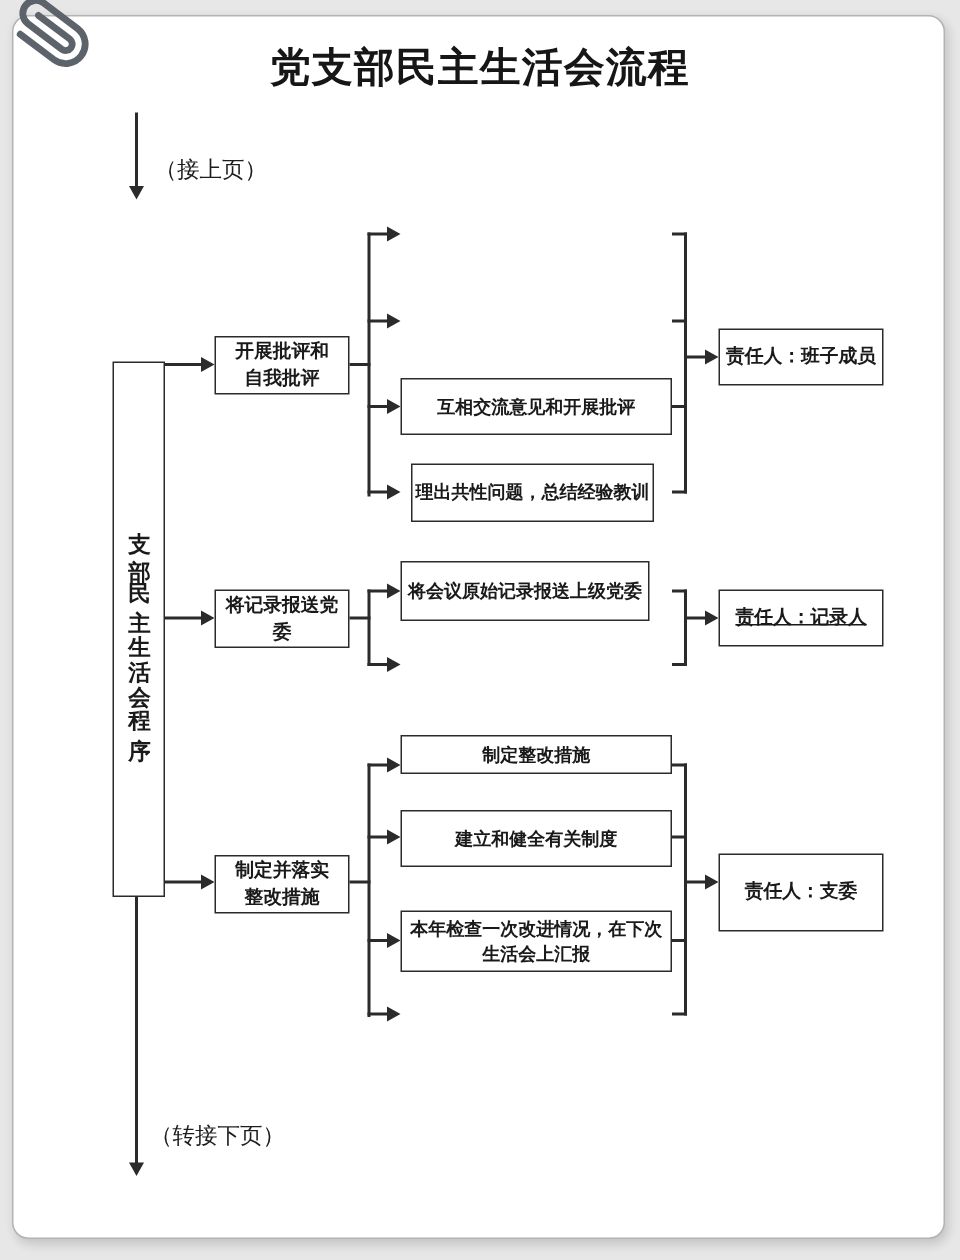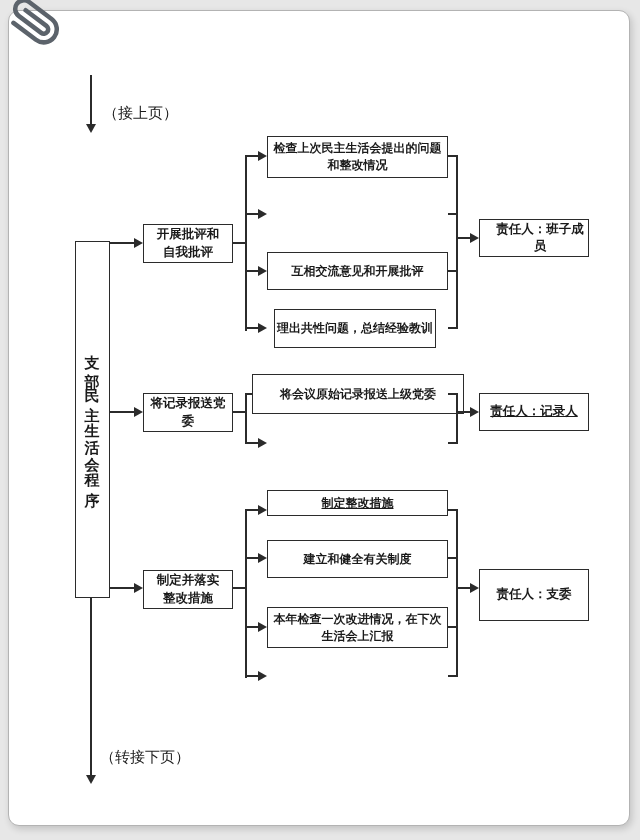"党支部民主生活会流程" div.title { html: none -> <div>党支部民主生活会流程</div> }
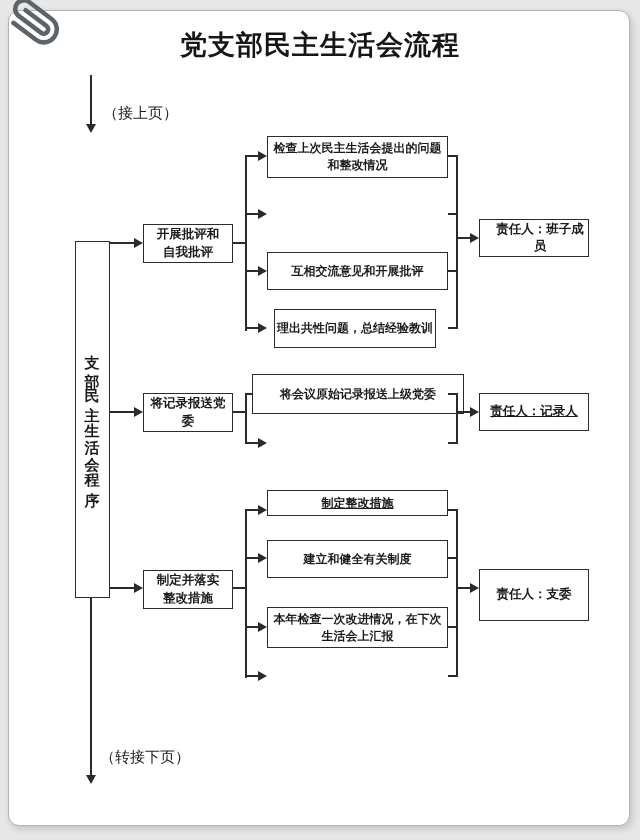"检查上次民主生活会提出的问题" div.box { html: <div>检查上次民主生活会提出的问题 和整改情况</div> -> none }
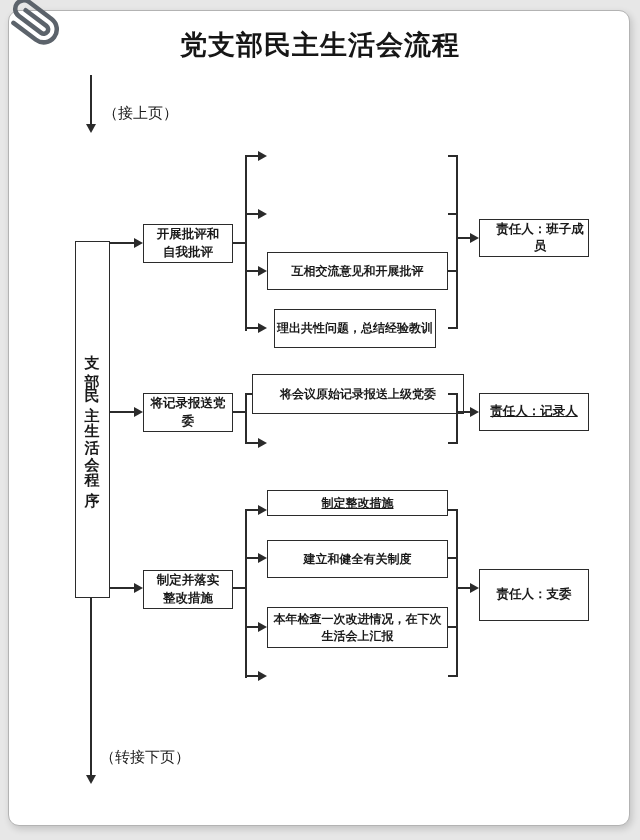"责任人：班子成员" div.box { padding-left: 12px -> none }
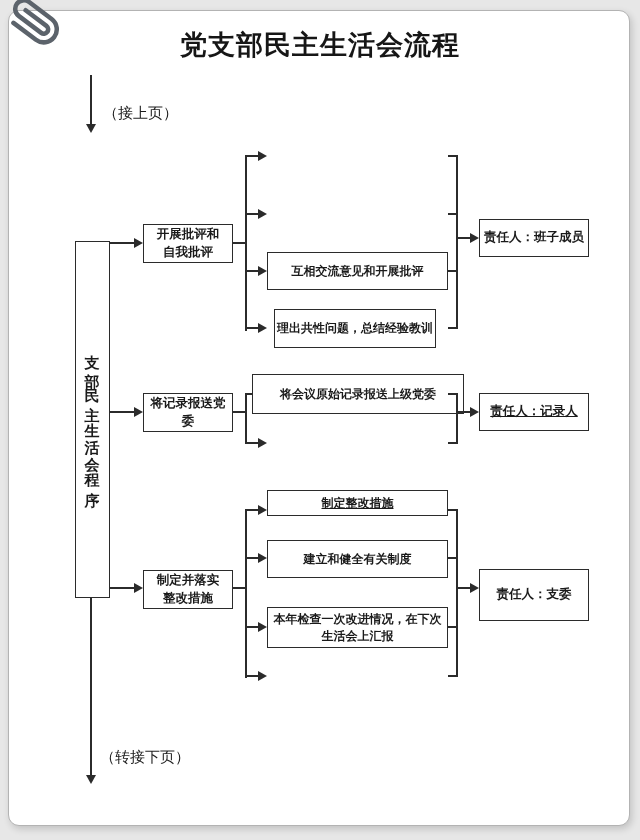"将会议原始记录报送上级党委" div.box { left: 252px -> 267px; width: 212px -> 166px }
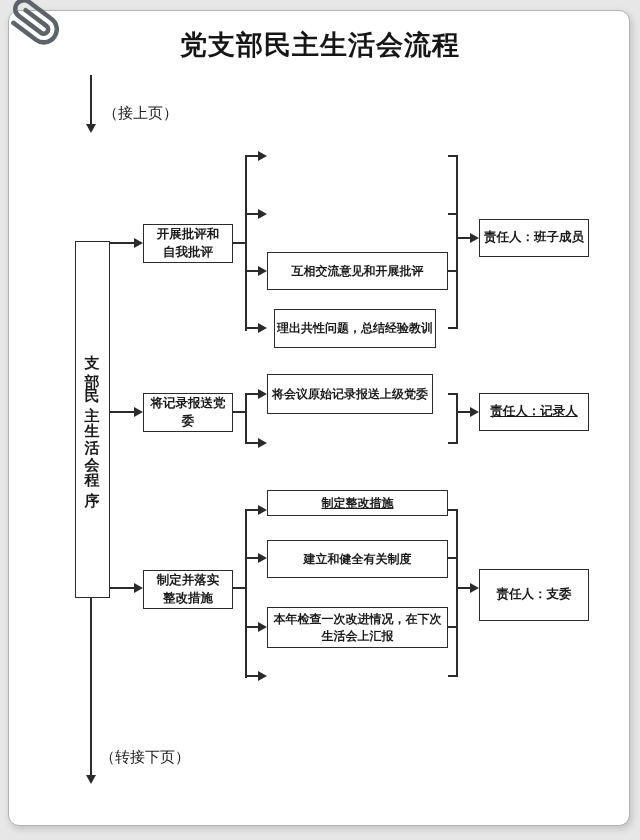"制定整改措施" div.box { text-decoration: underline -> none }
